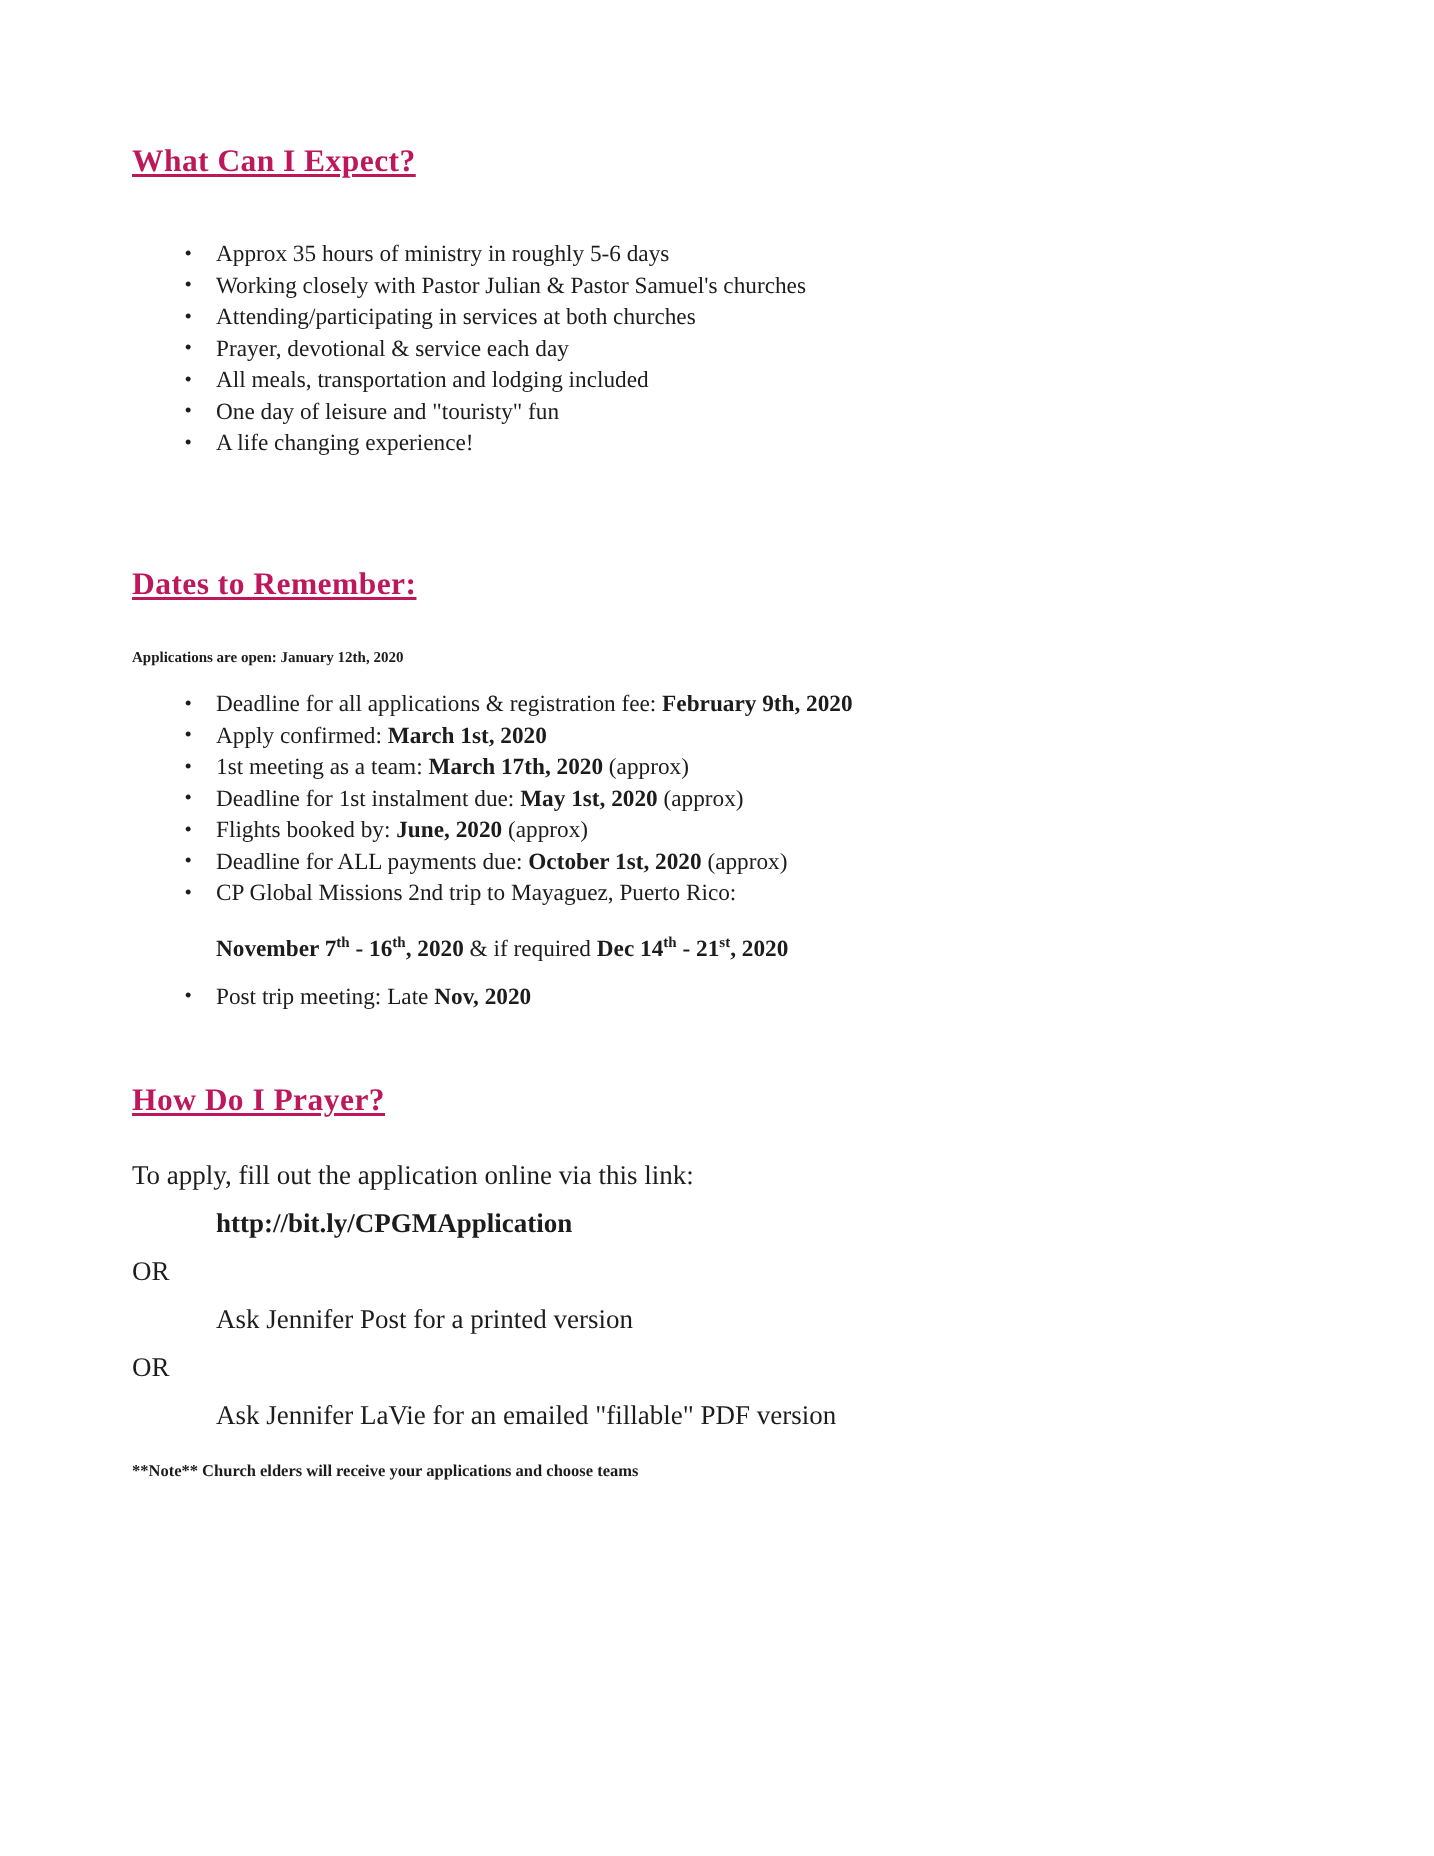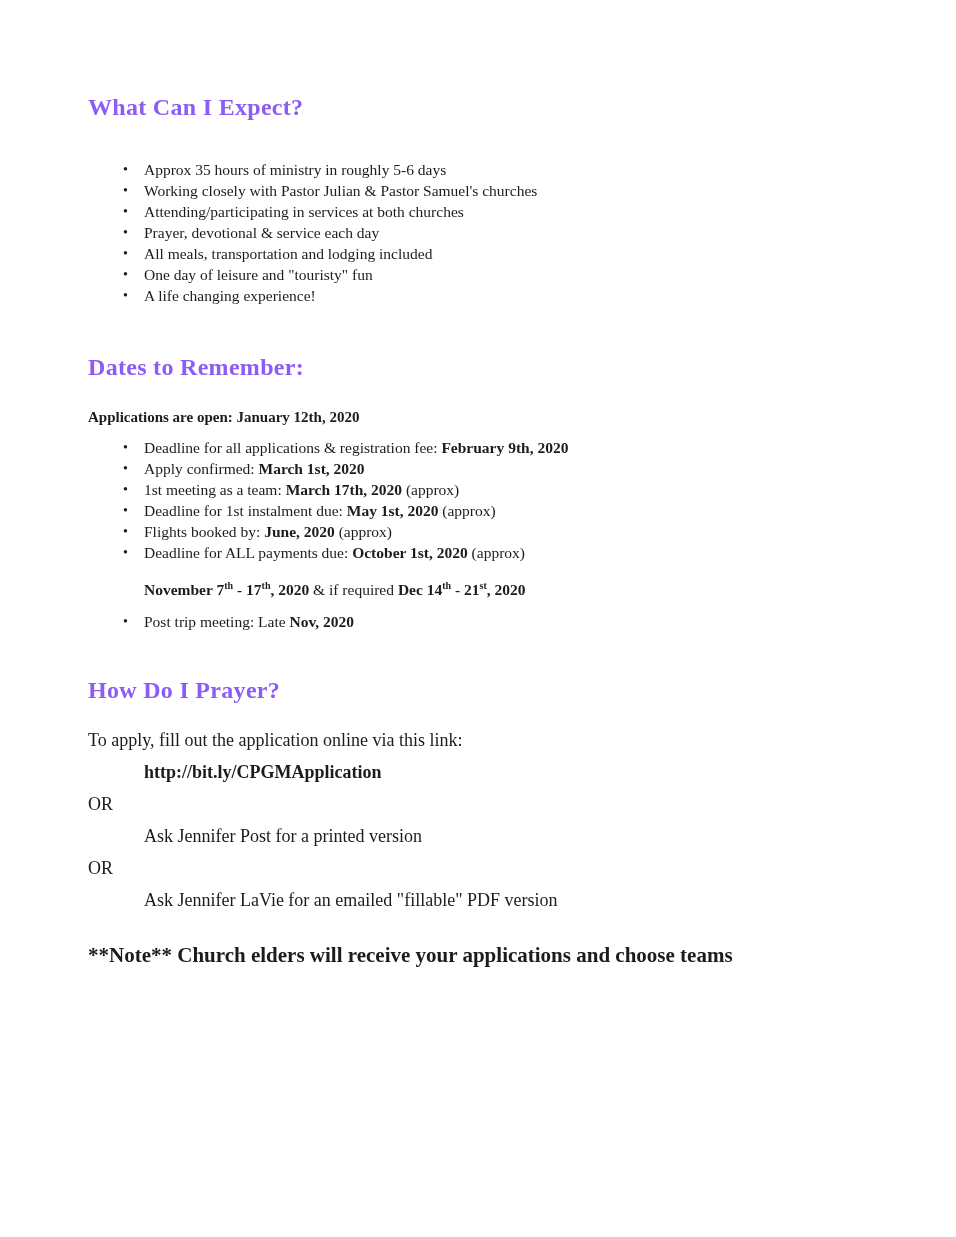"What Can I Expect?" h1 { color: #8b5cf6 -> #be185d; font-size: 24px -> 21px; text-decoration: none -> underline }
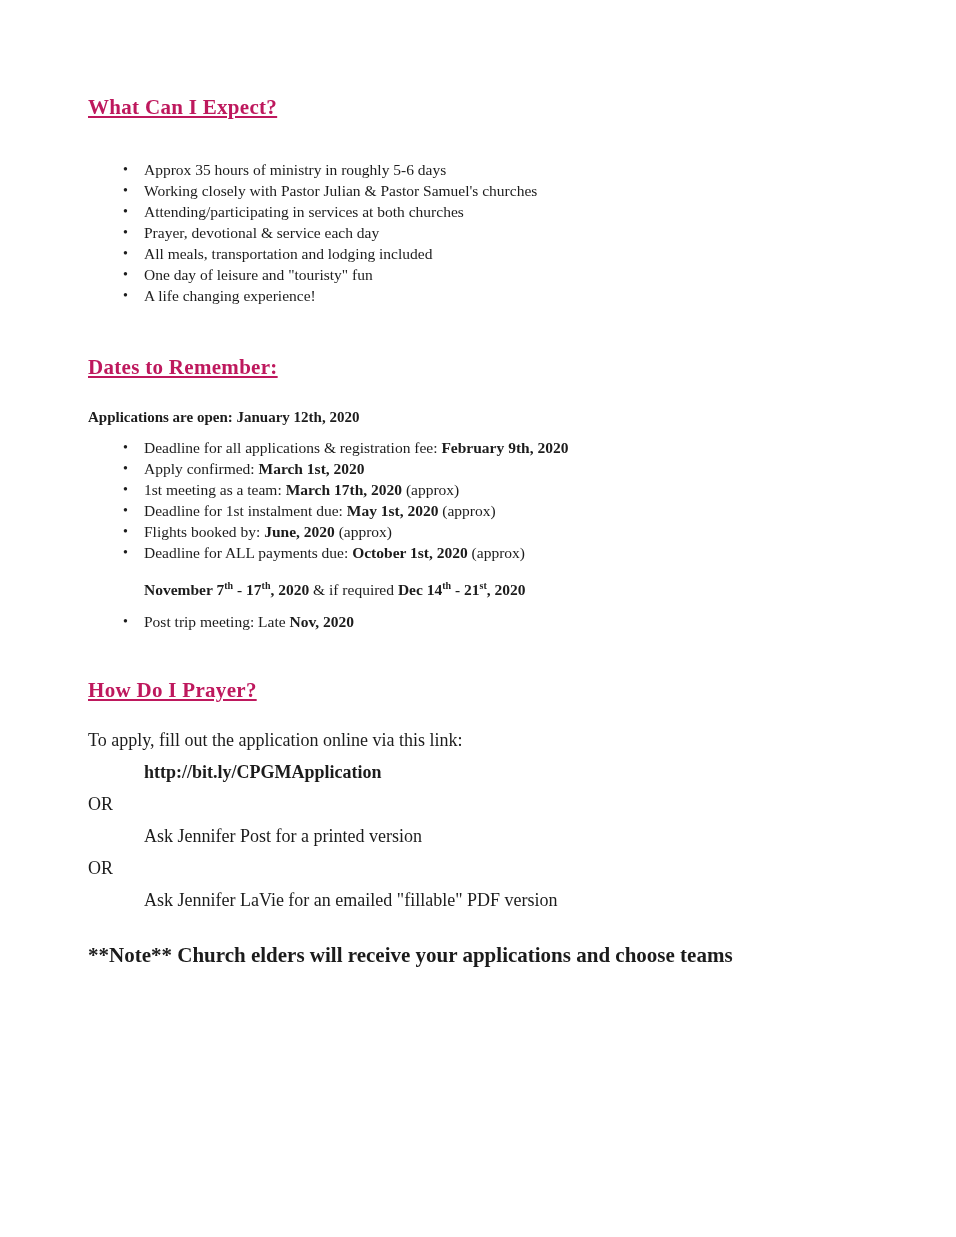"Dates to Remember:" .h1-dates { margin-top: 47px -> 69px }
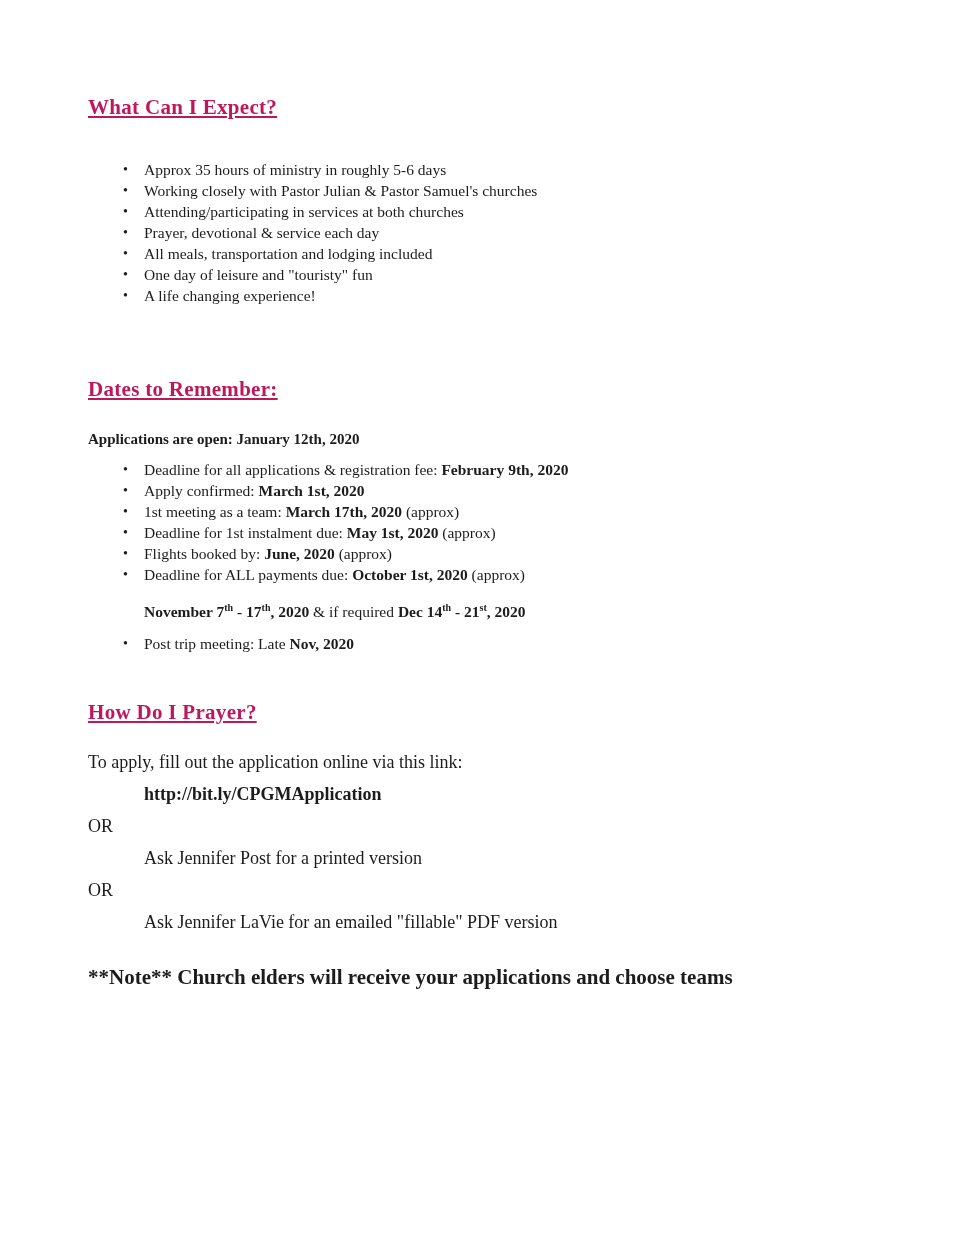"Applications are open: January 12th," .bold-intro { font-size: 15px -> 10px }
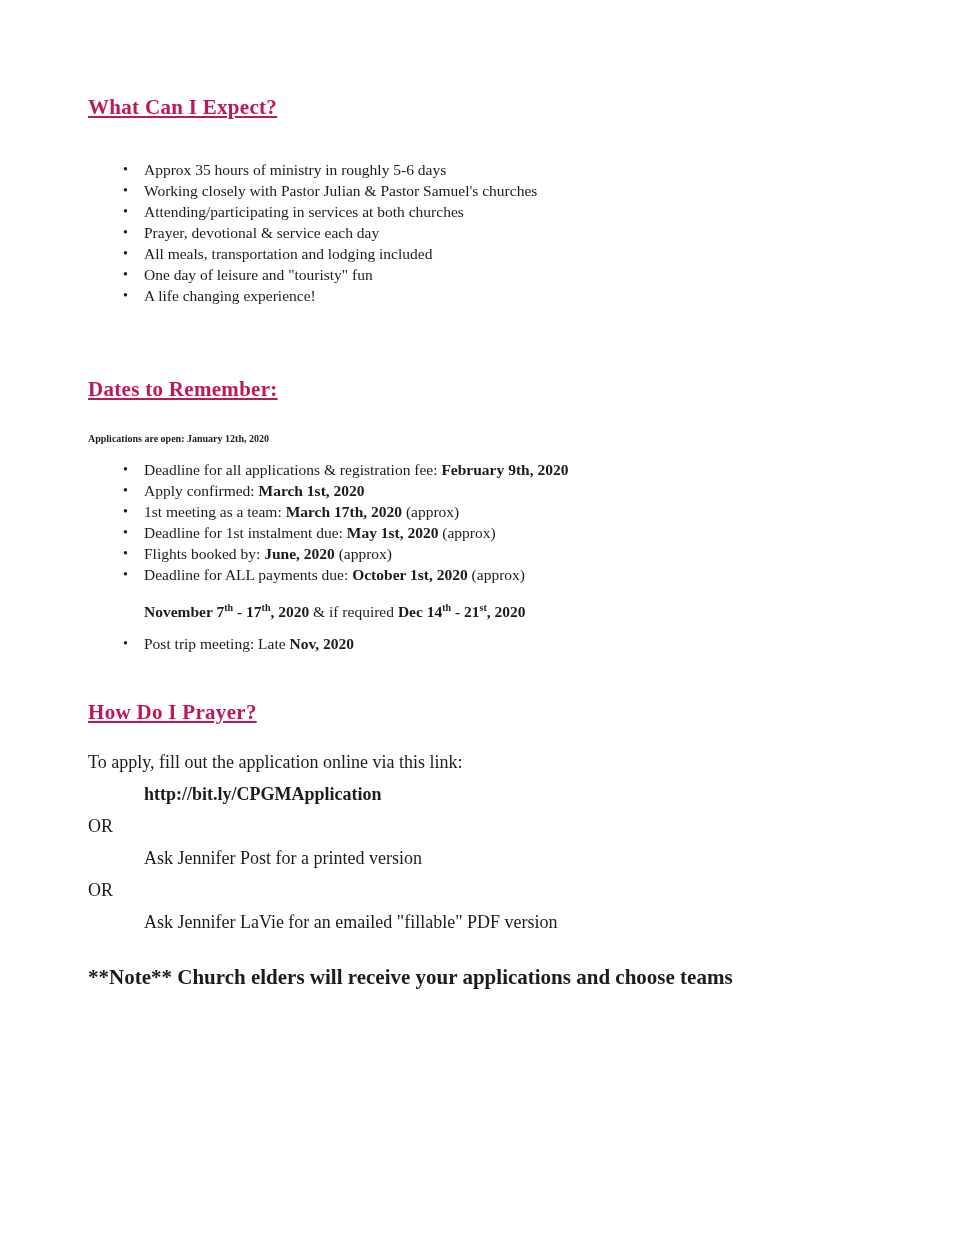"CP Global Missions 2nd trip" li { html: none -> <li><span>CP Global Missions 2nd trip to Mayaguez, Puerto Rico:</span><b></b><span></span></li> }
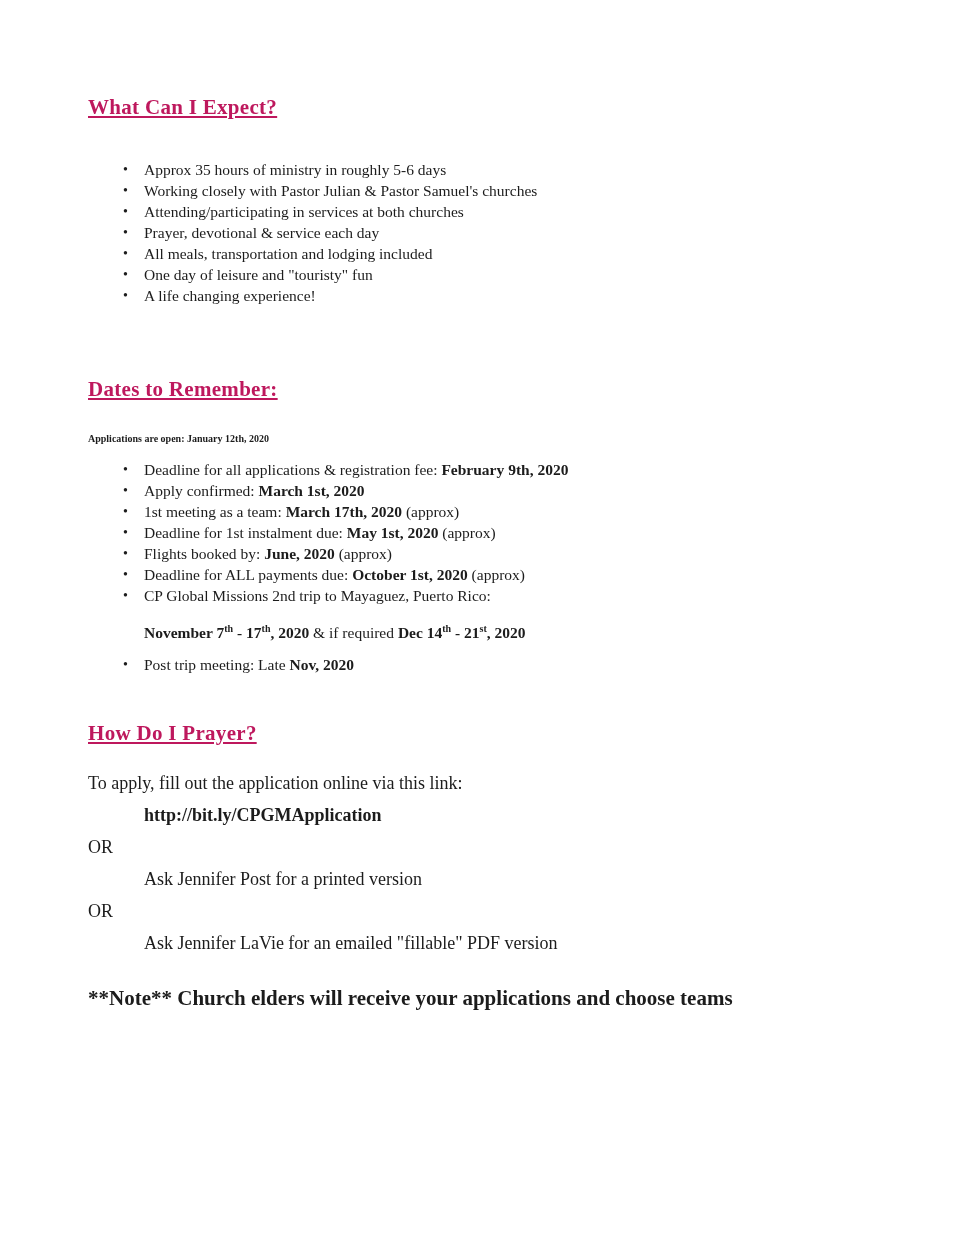"- 17" b { text: 17 -> 16 }
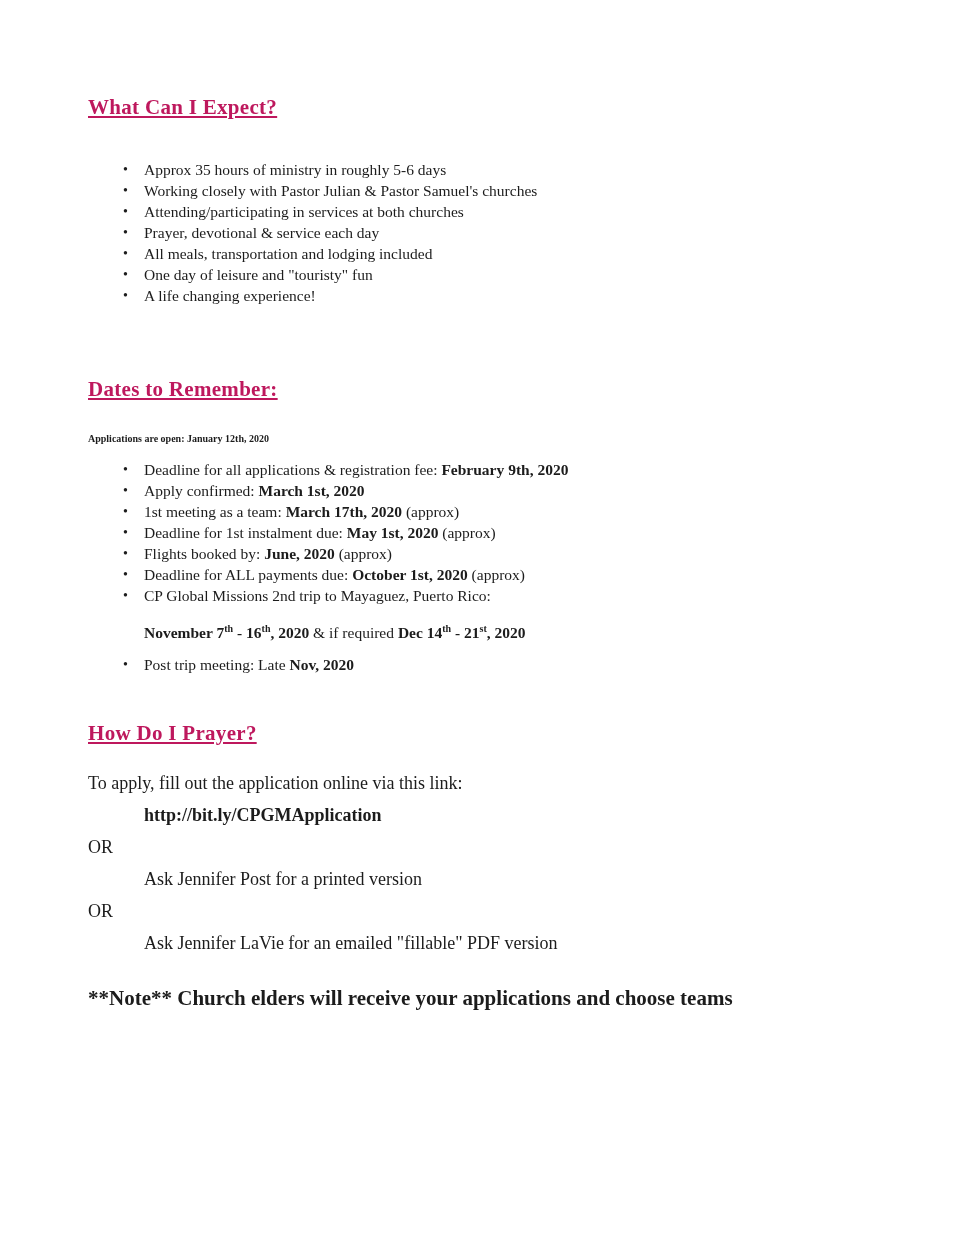"**Note** Church elders will receive" .note { font-size: 21px -> 11px; margin-top: 34px -> 17px }
